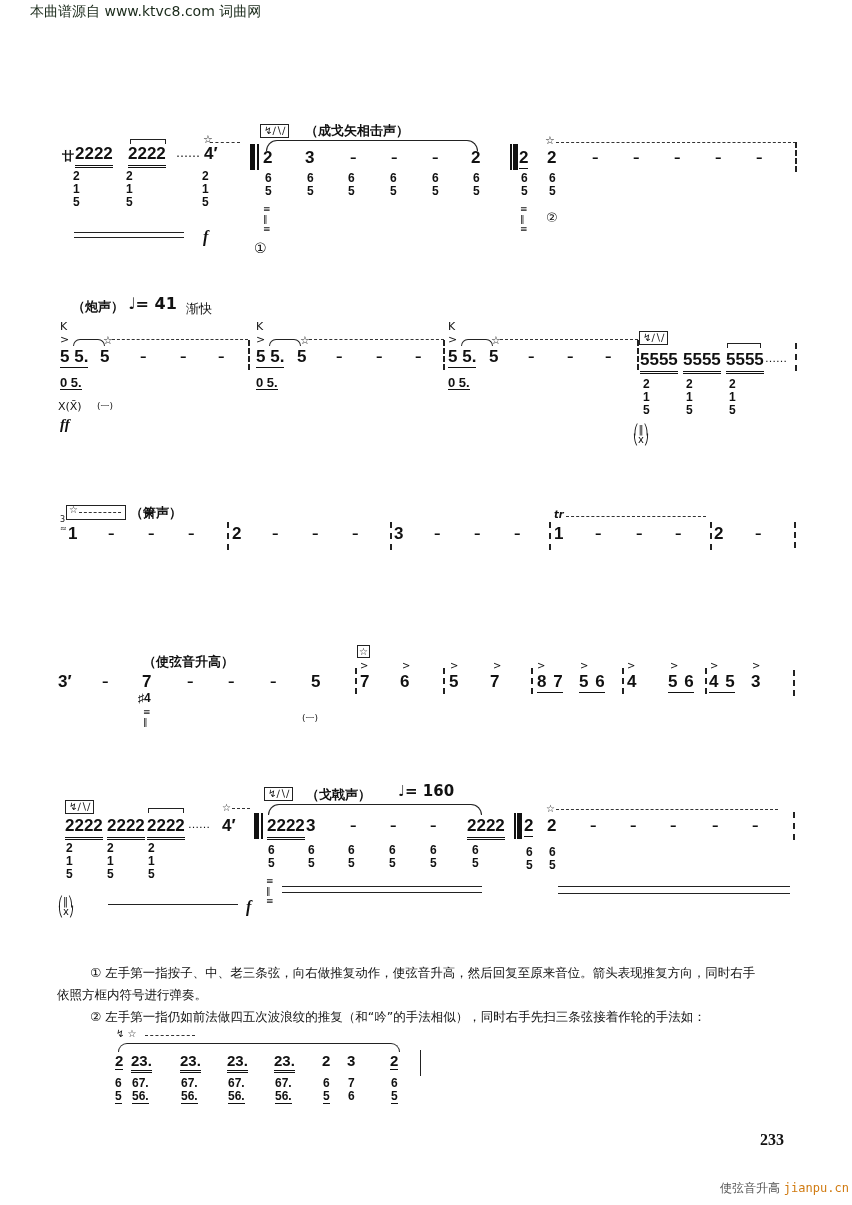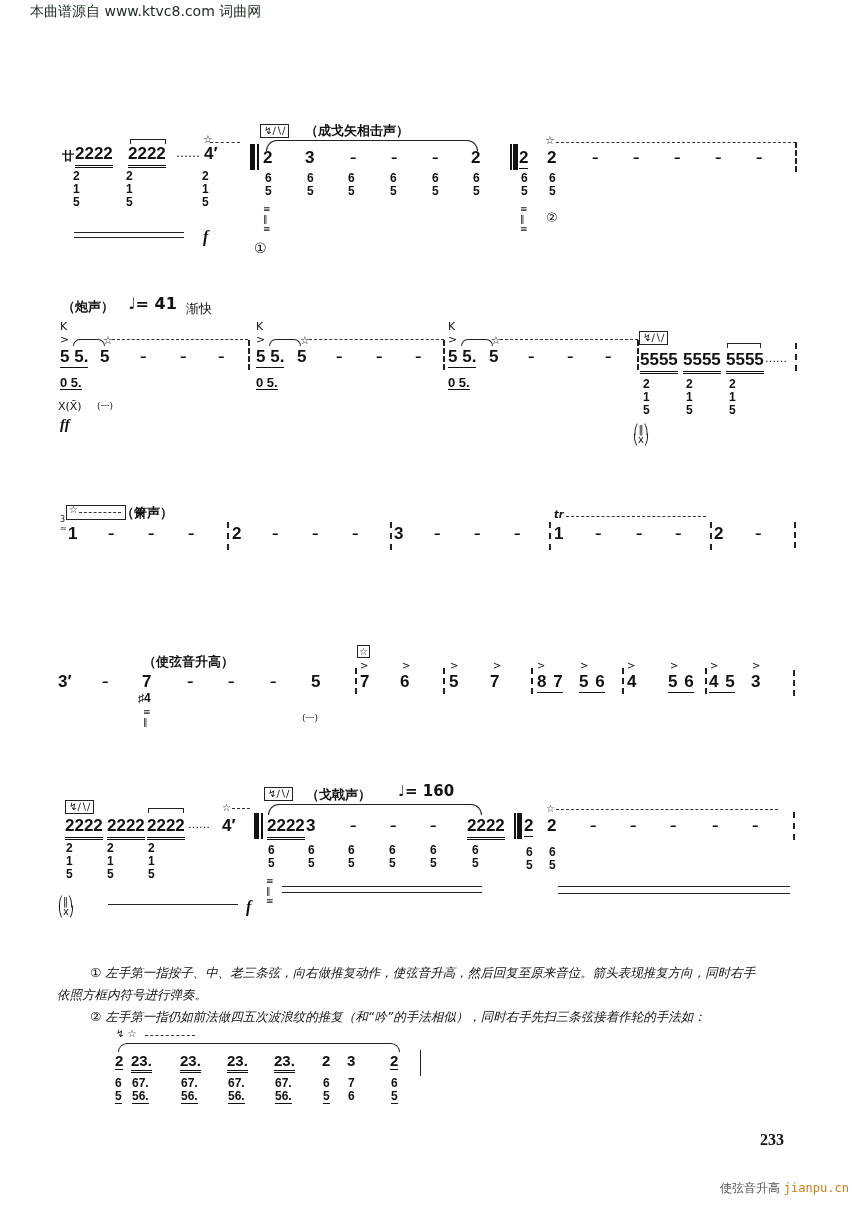"（炮声）" span.abs { left: 62px -> 72px }
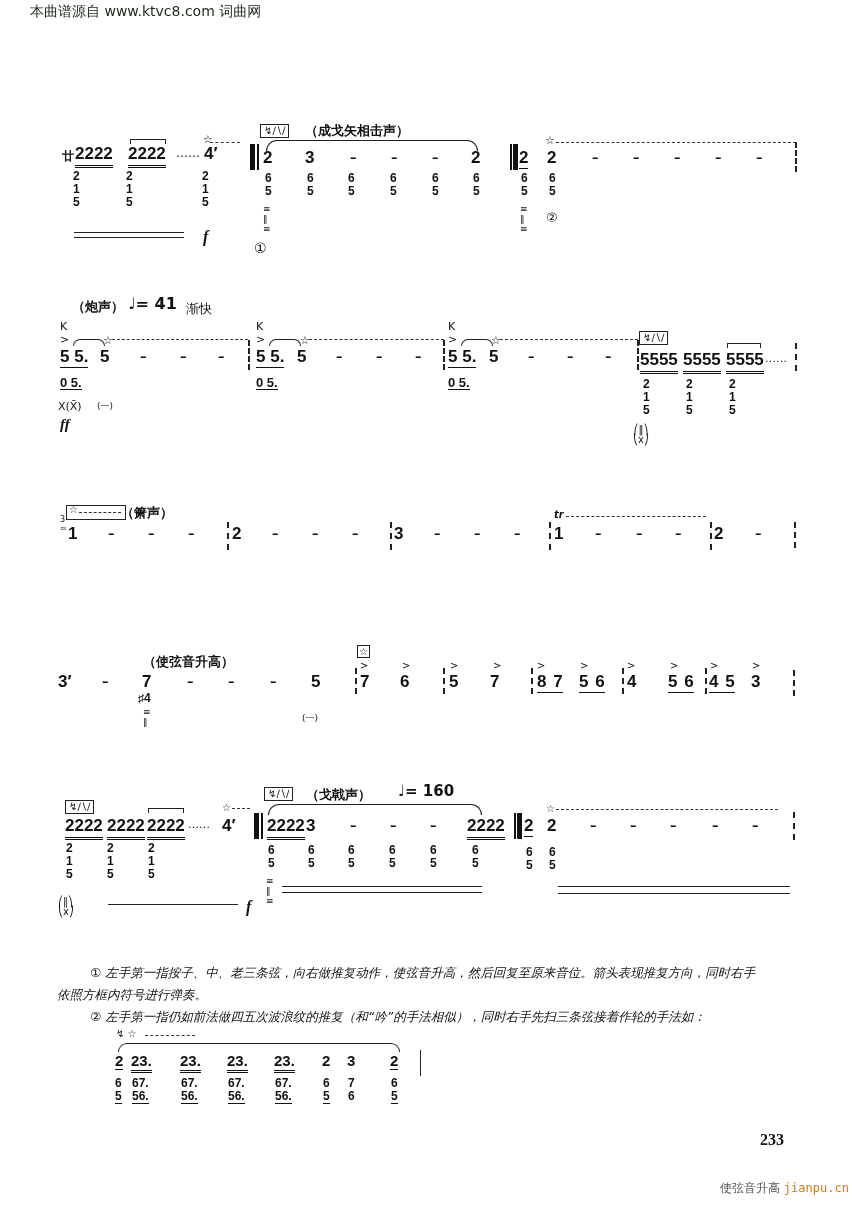"（箫声）" span.abs { left: 121px -> 130px }
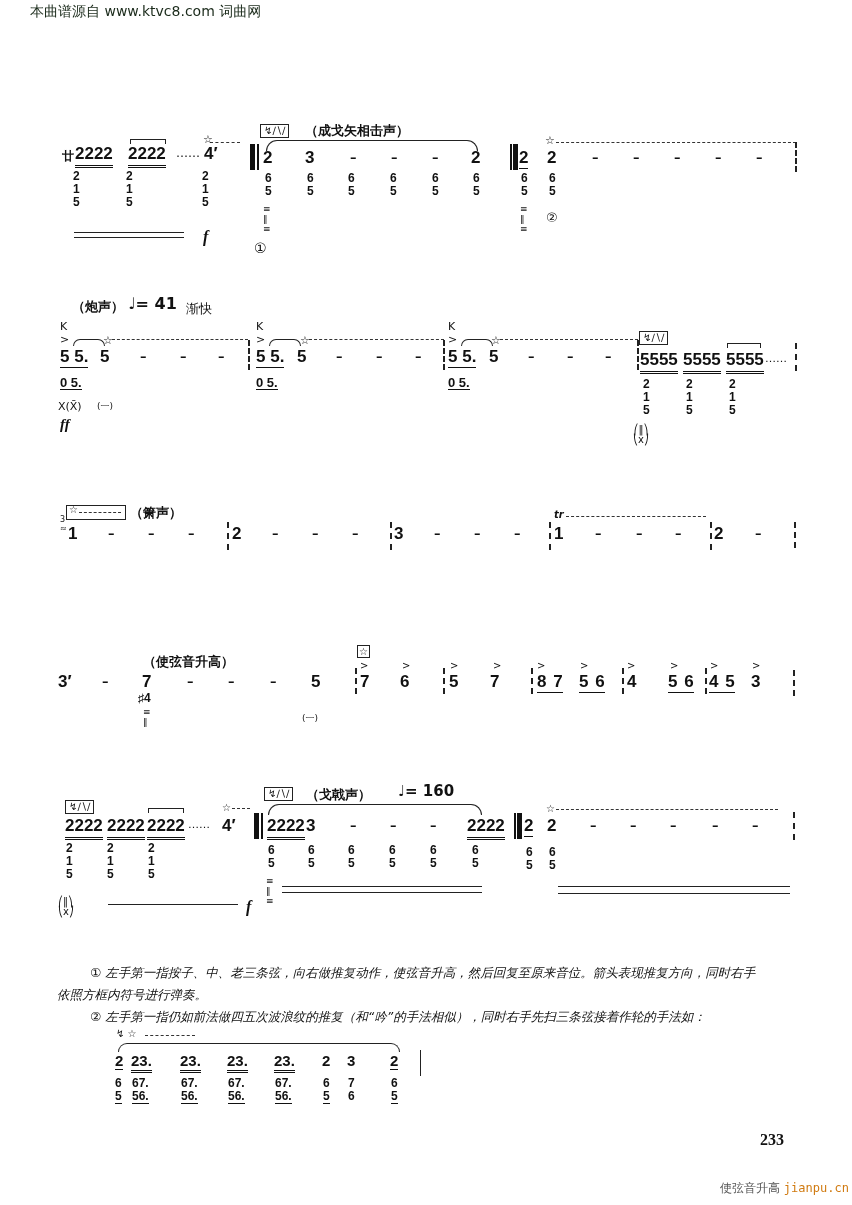"① 左手第一指按子、中、老三条弦，向右做推复动作，使弦音升高，然后回复至原来音位。箭头表现推复方向，同时右手" .note-text { font-style: italic -> none }
